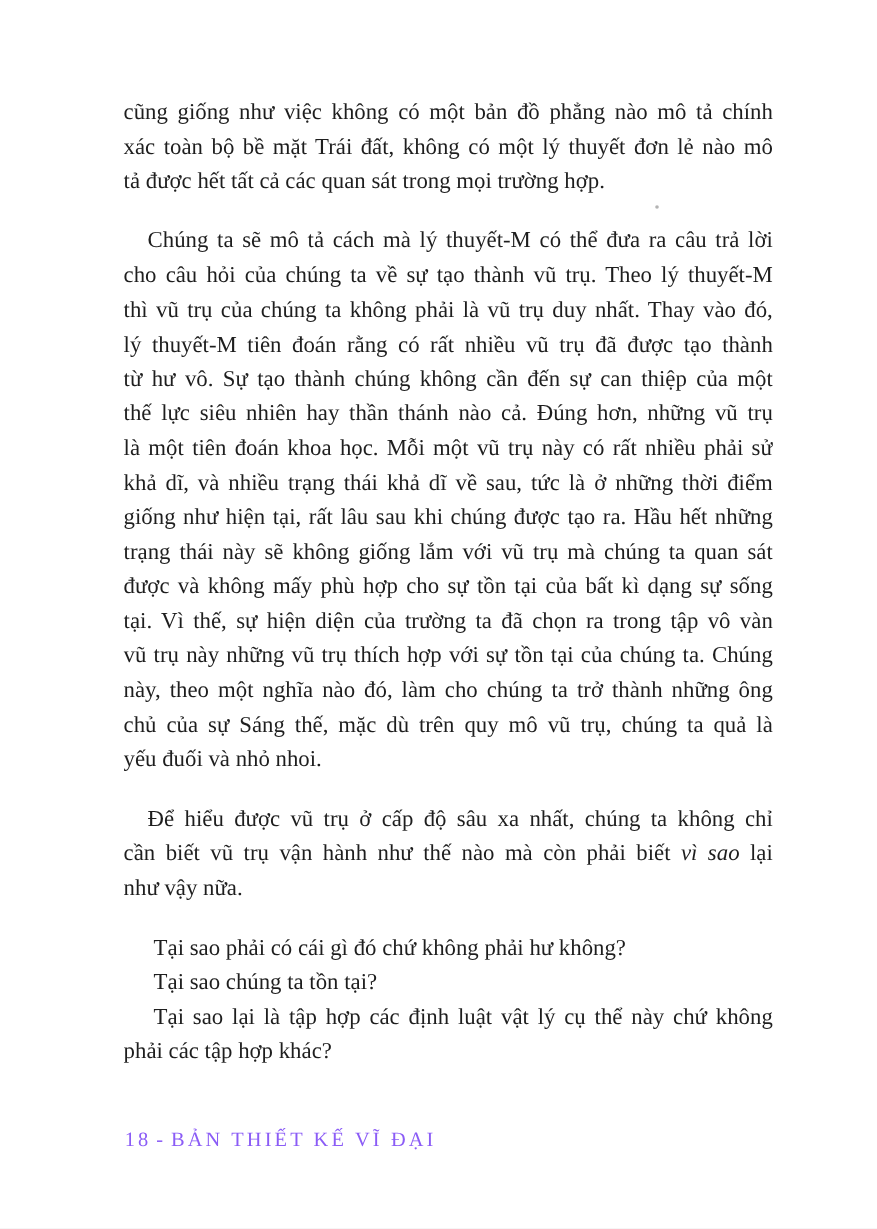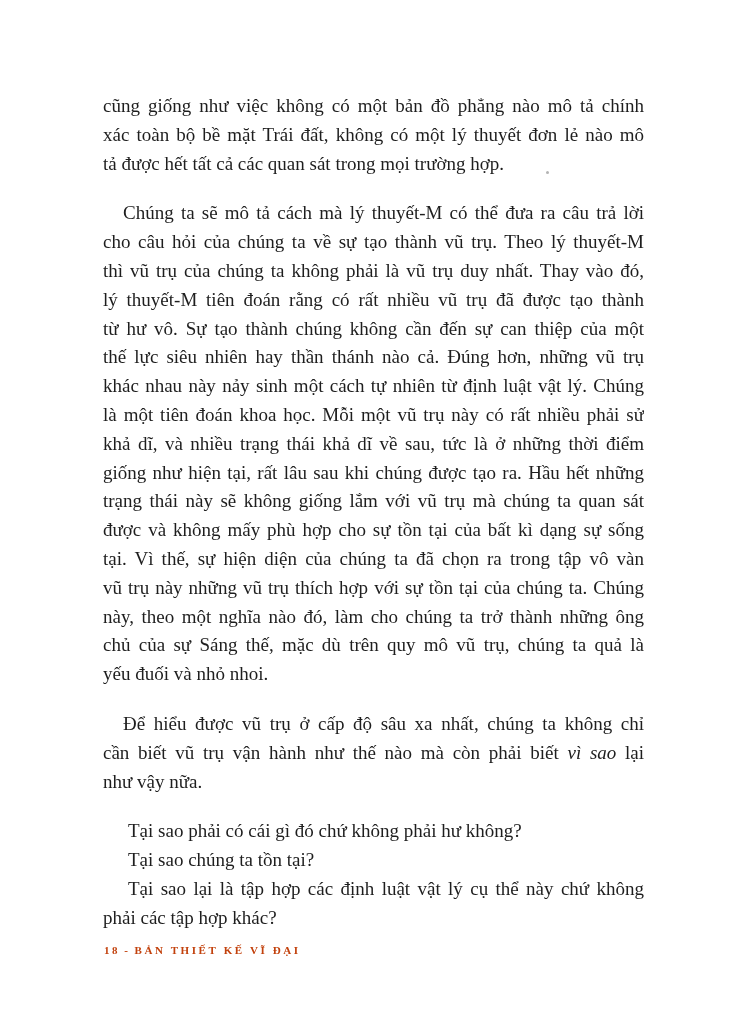"cũng giống như việc không" .text-block { top: 92px -> 80px }
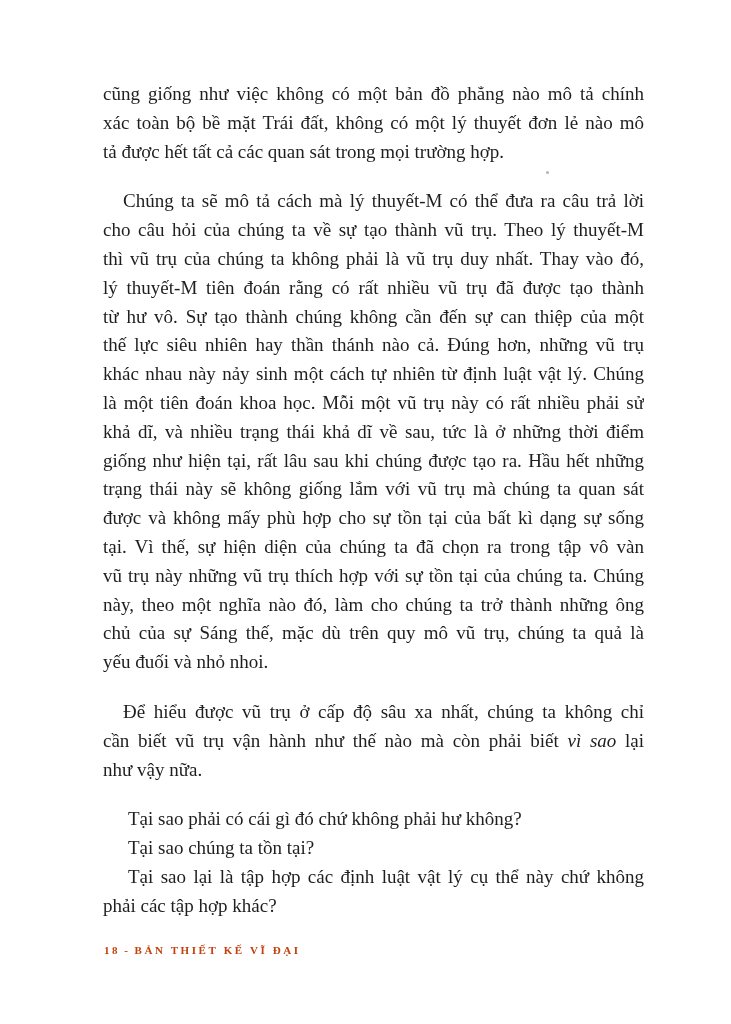"khác nhau này nảy sinh" div.line { html: <div>khác nhau này nảy sinh một cách tự nhiên từ định luật vật lý. Chúng</div> -> none }
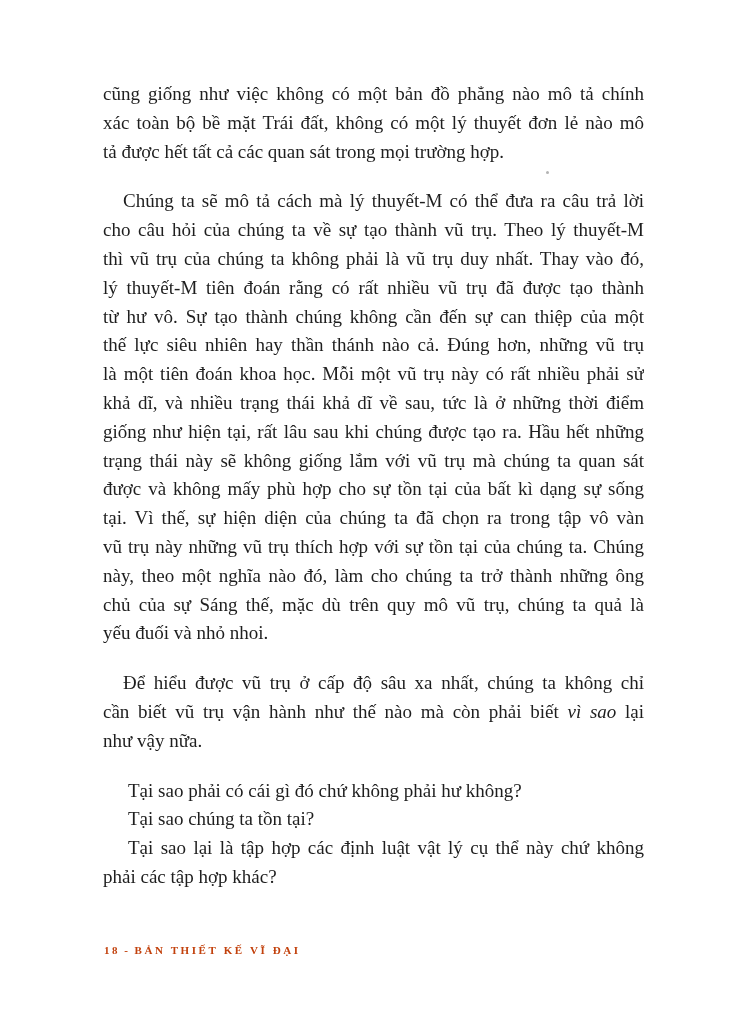"tại. Vì thế, sự hiện" div.line { text: chúng -> trường }
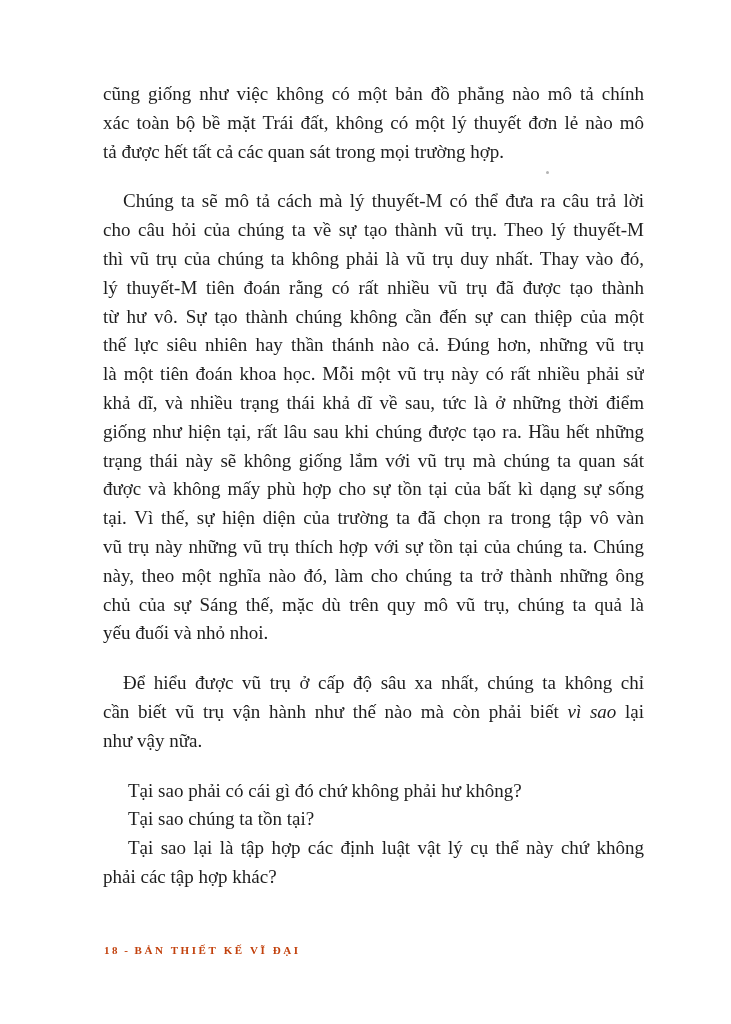"18 - BẢN THIẾT KẾ" .footer { color: #c2410c -> #8b5cf6; font-size: 11px -> 17px; font-weight: bold -> none }
